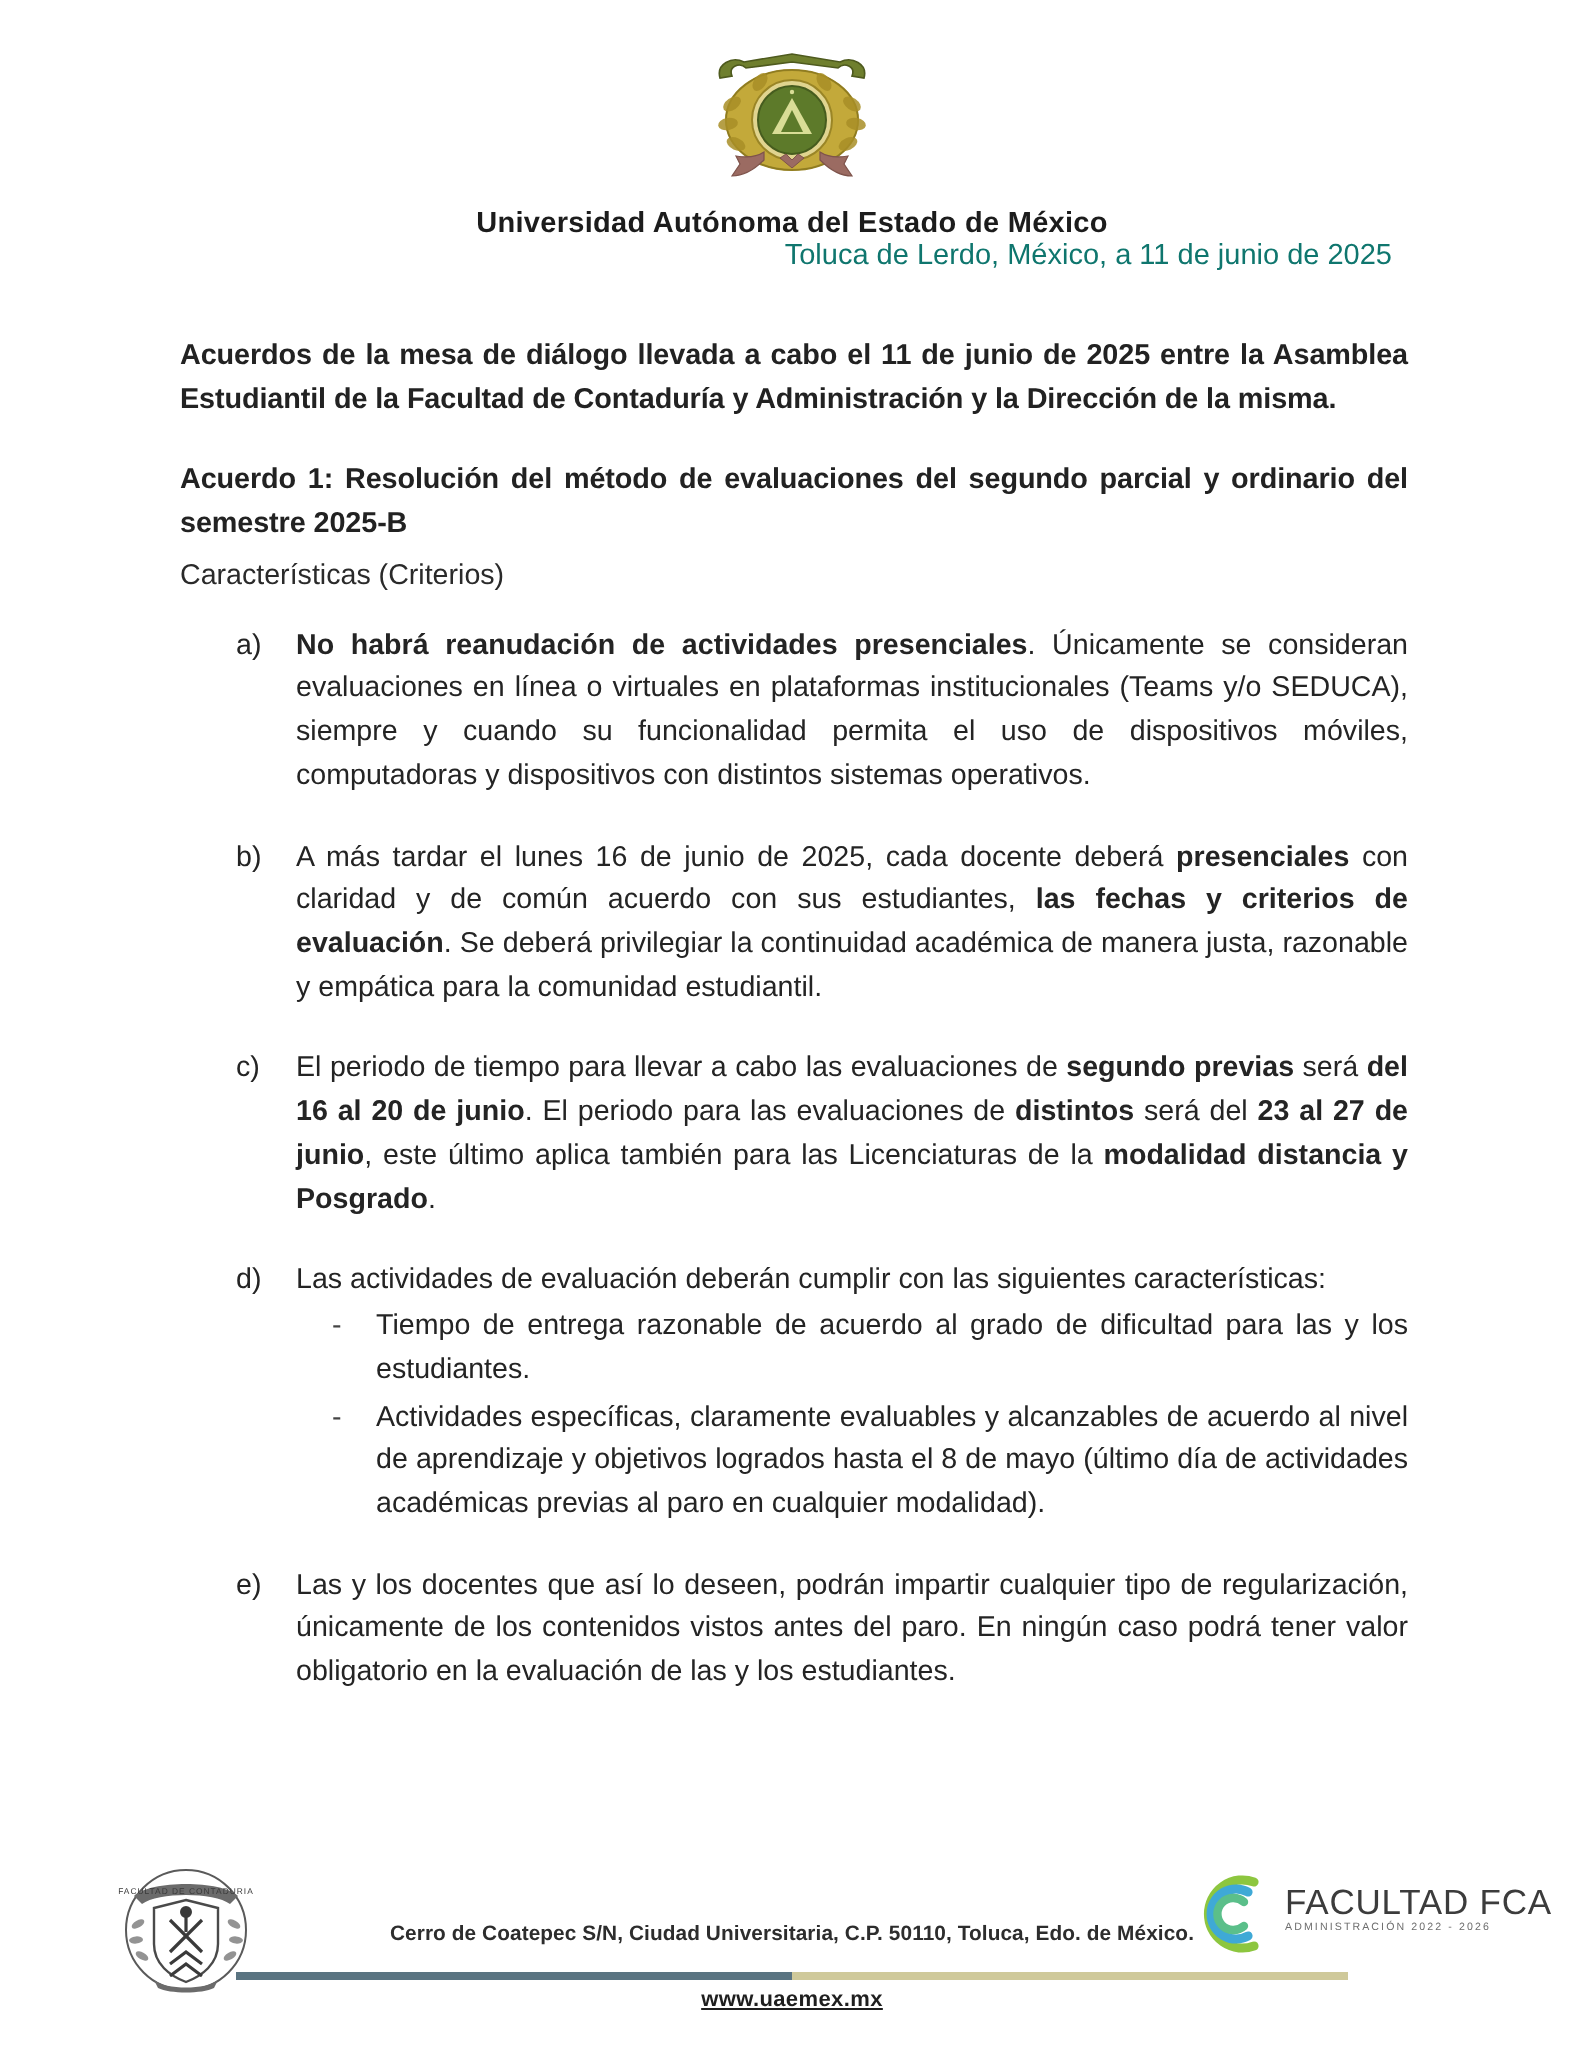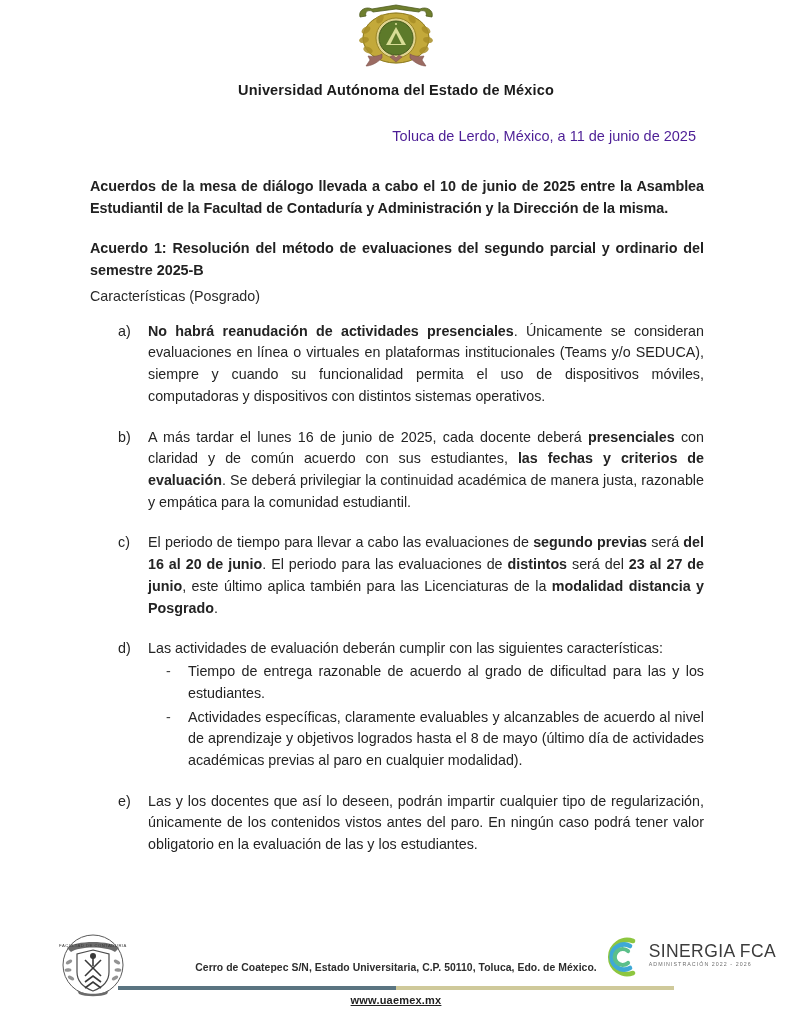"Universidad Autónoma del Estado de" .header { padding-top: none -> 22px }
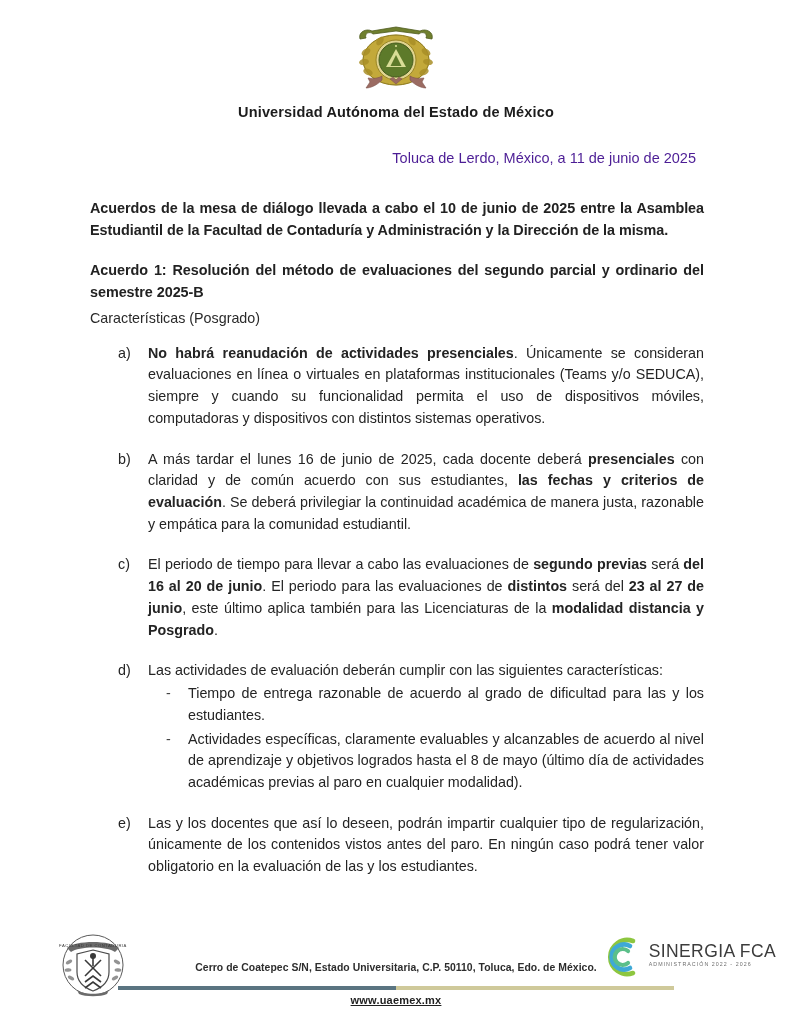"Toluca de Lerdo, México, a" .date-line { color: #4c1d95 -> #0f766e; margin-top: 30px -> none }
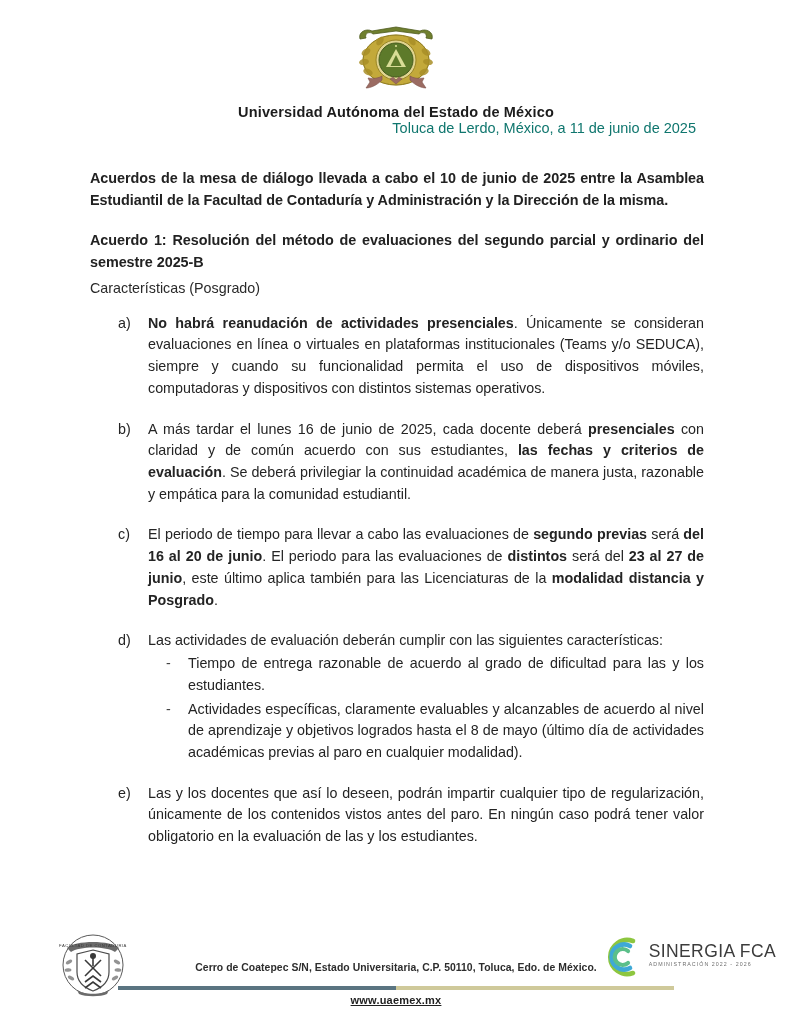"Acuerdos de la mesa de" p.para-bold { text: 10 -> 11 }
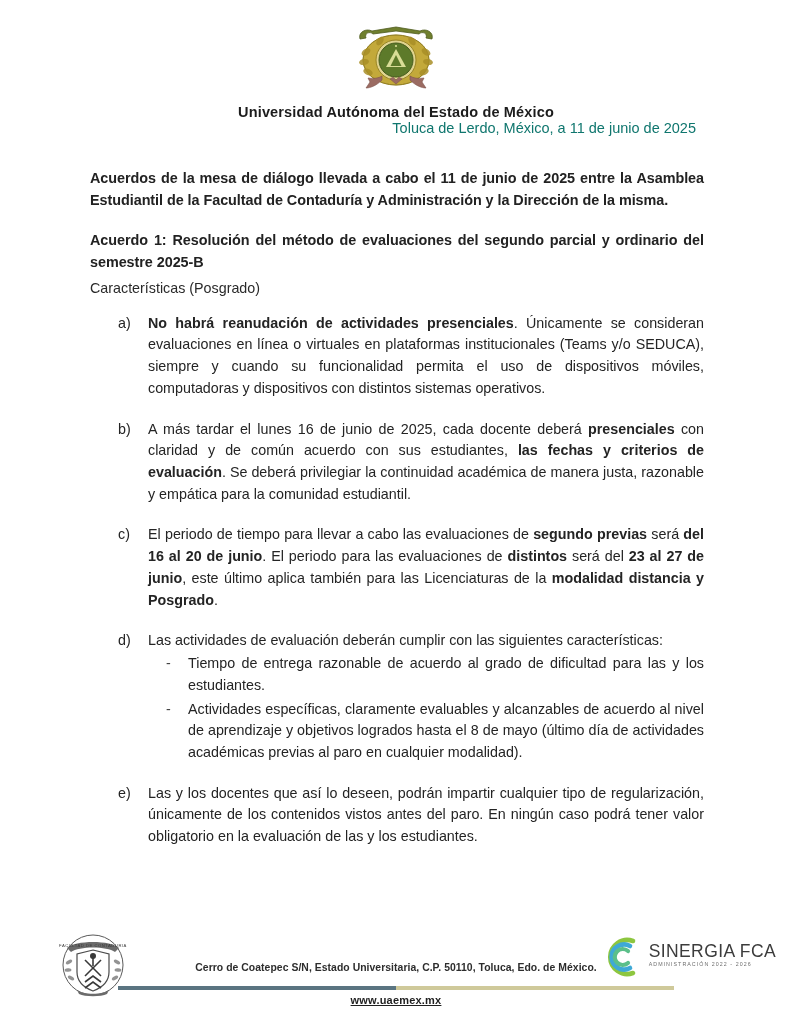"Características (Posgrado)" p.plain-line { text: Posgrado -> Criterios }
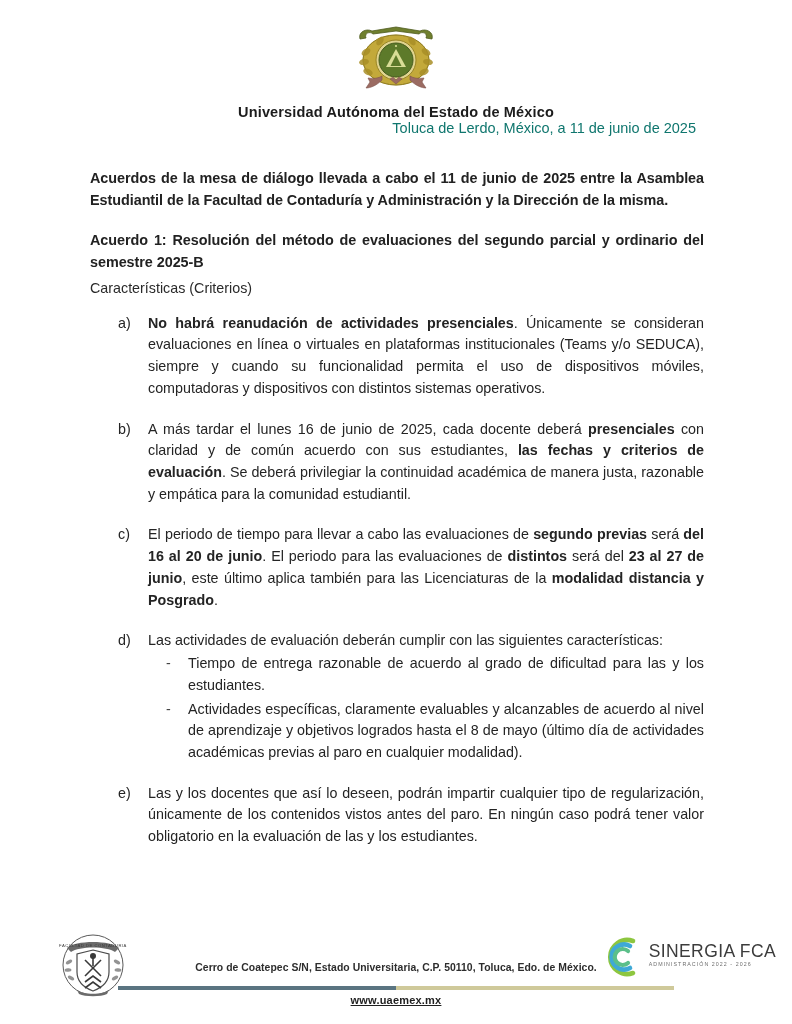"SINERGIA FCA" div.sinergia-title { text: SINERGIA -> FACULTAD }
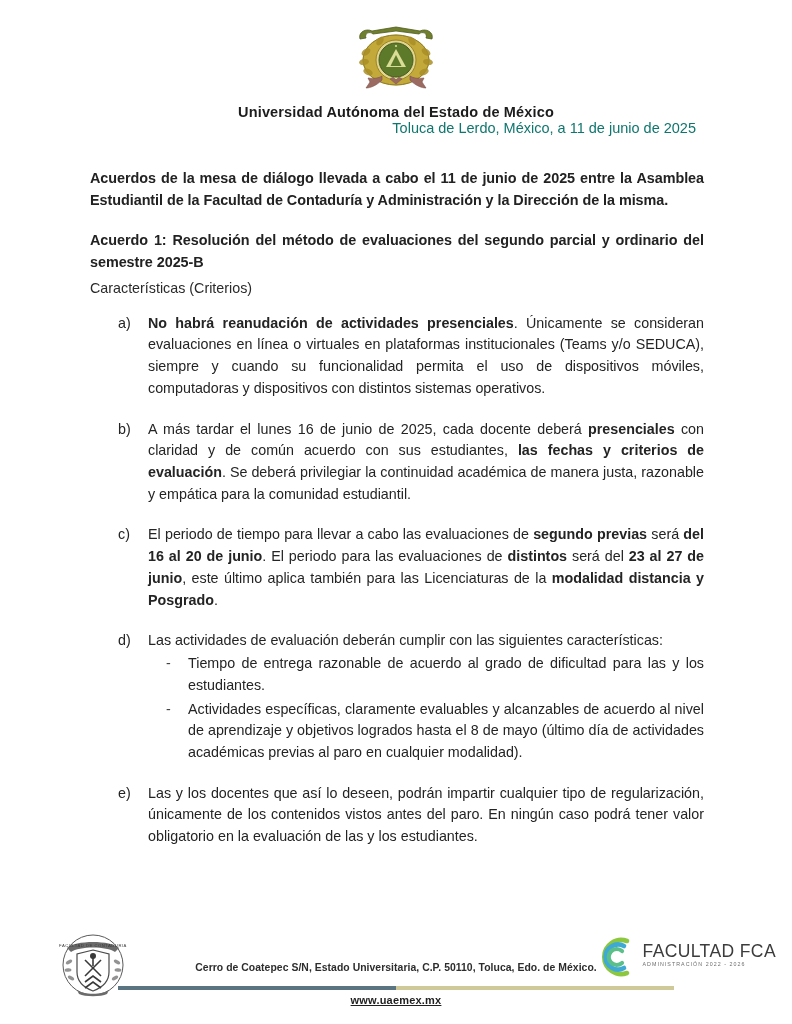"Cerro de Coatepec S/N, Estado" div.footer-address { text: Estado -> Ciudad }
